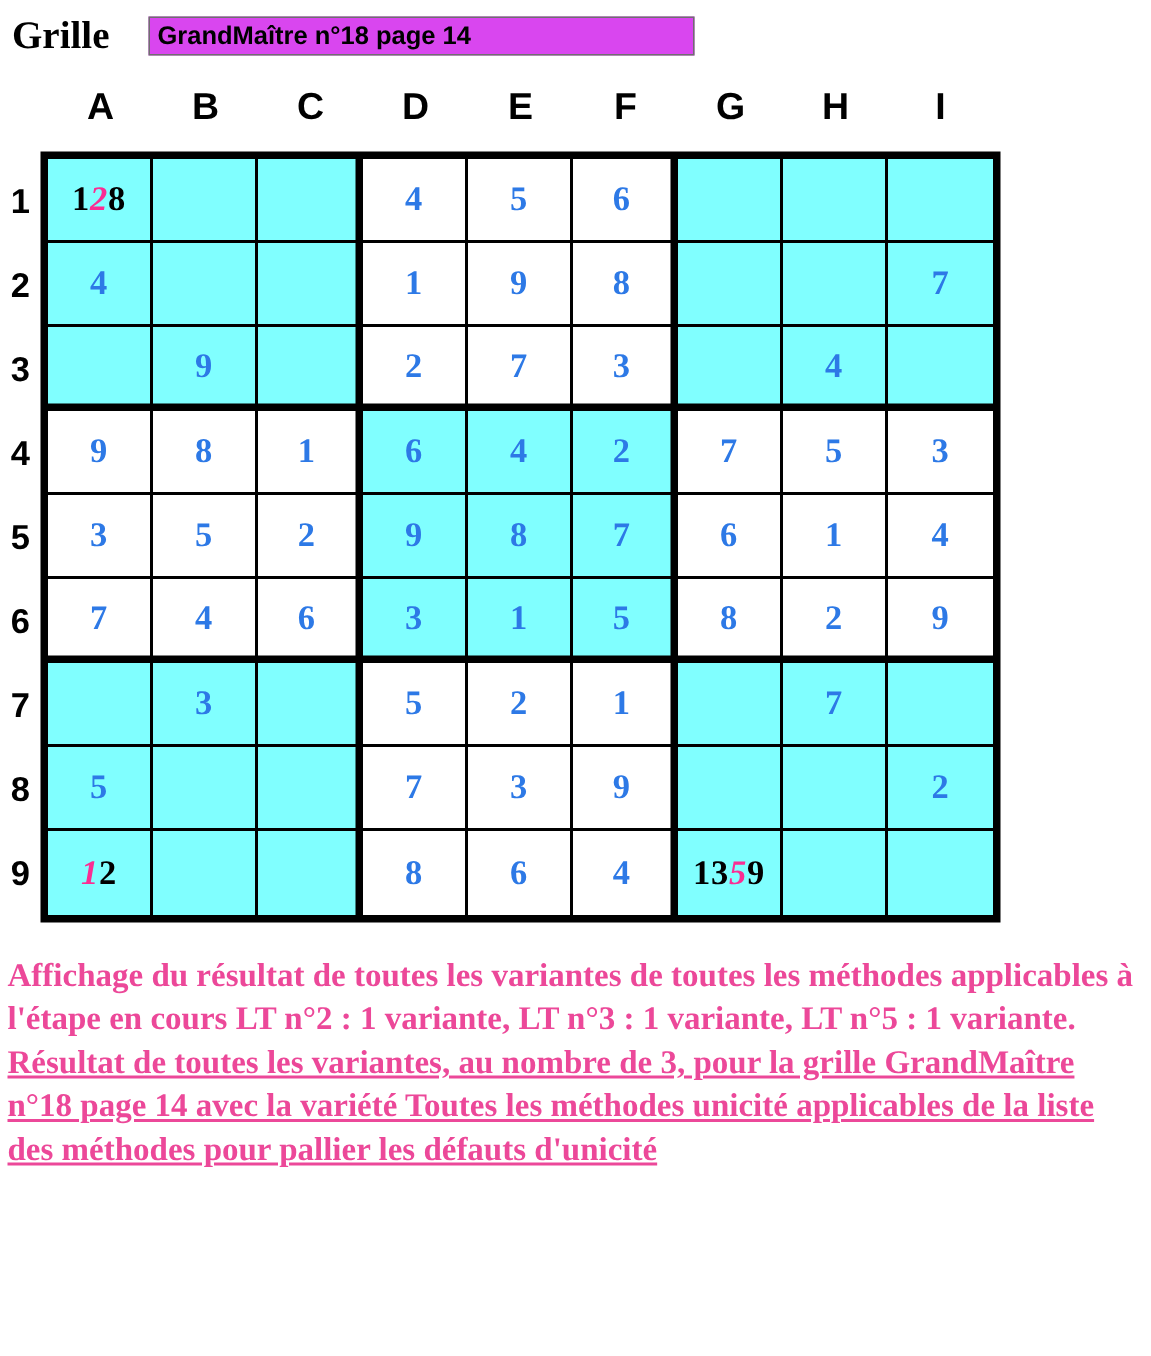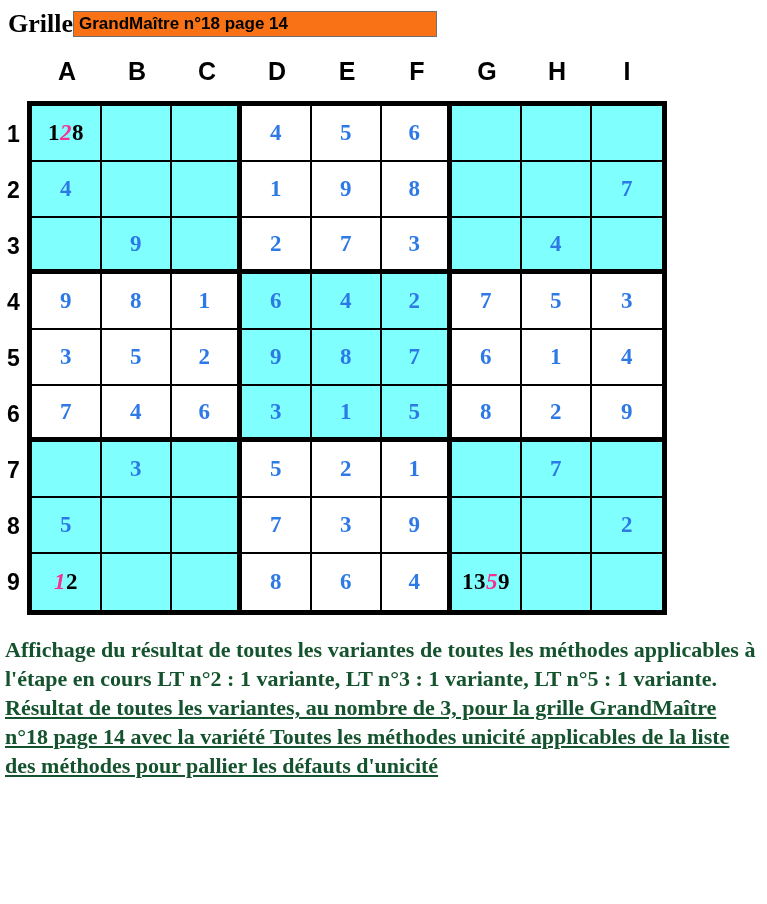"GrandMaître n°18 page 14" .grid-name-input { background: #f97316 -> #d946ef; margin-left: none -> 26px }
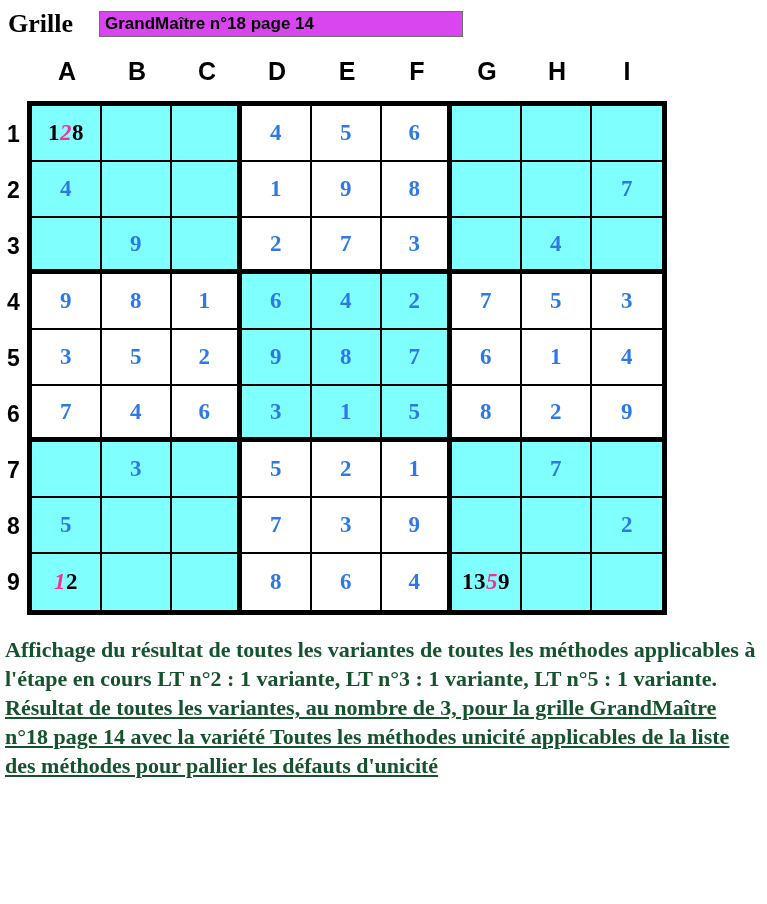"Affichage du résultat de toutes" .para { color: #14532d -> #ec4899 }
